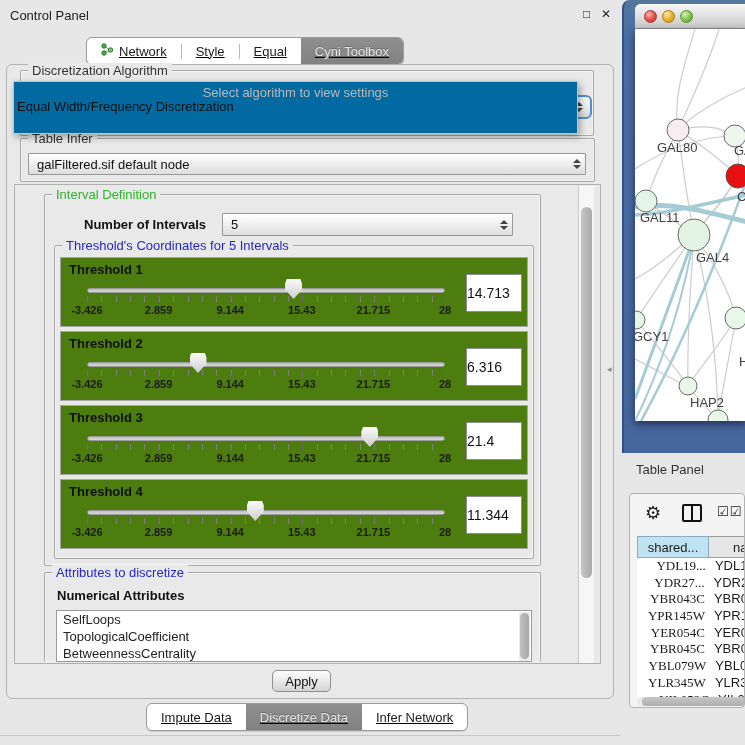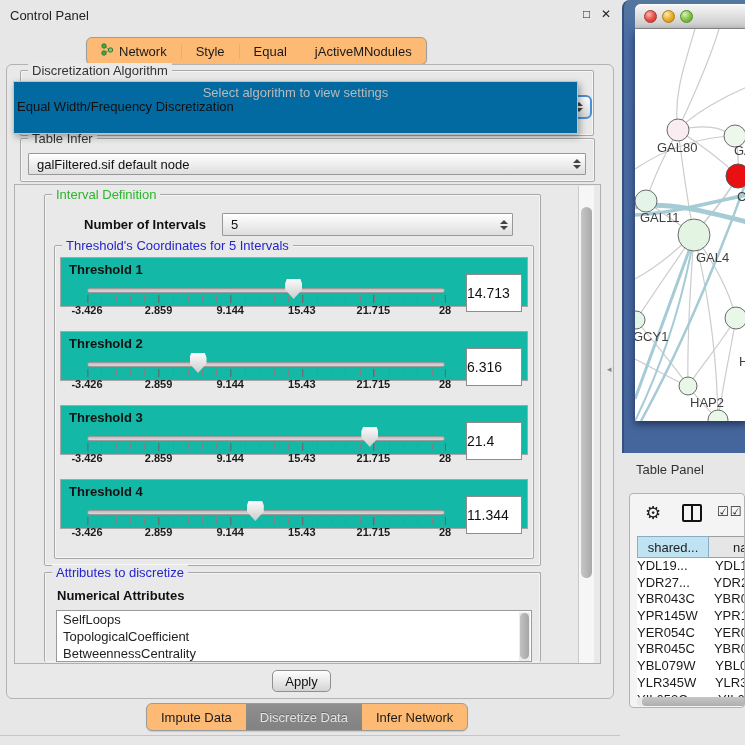"Network" .seg-strip { background: #fdba74 -> #ffffff; text-decoration: none -> underline }
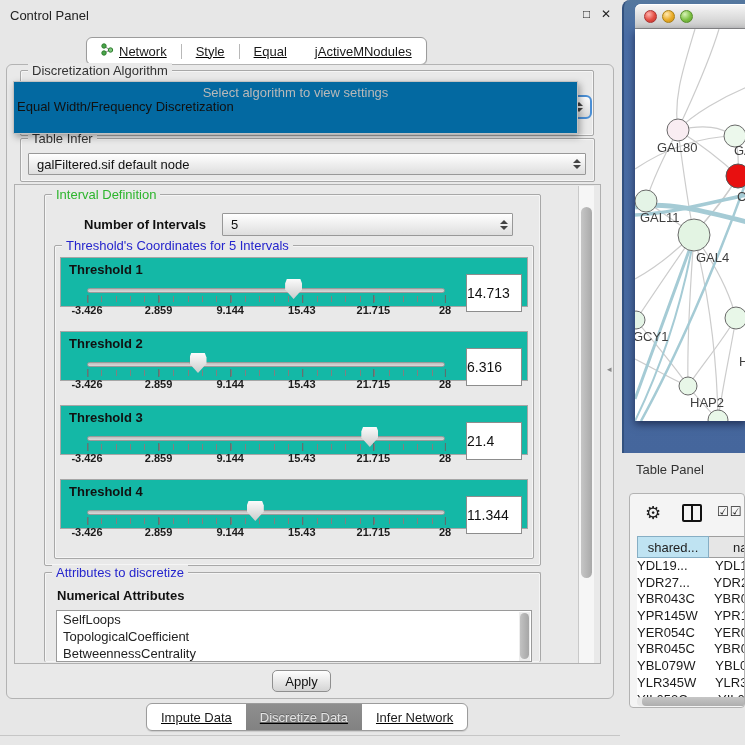"Cyni Toolbox" div.seg { html: none -> <div> <span>Cyni Toolbox</span> </div> }
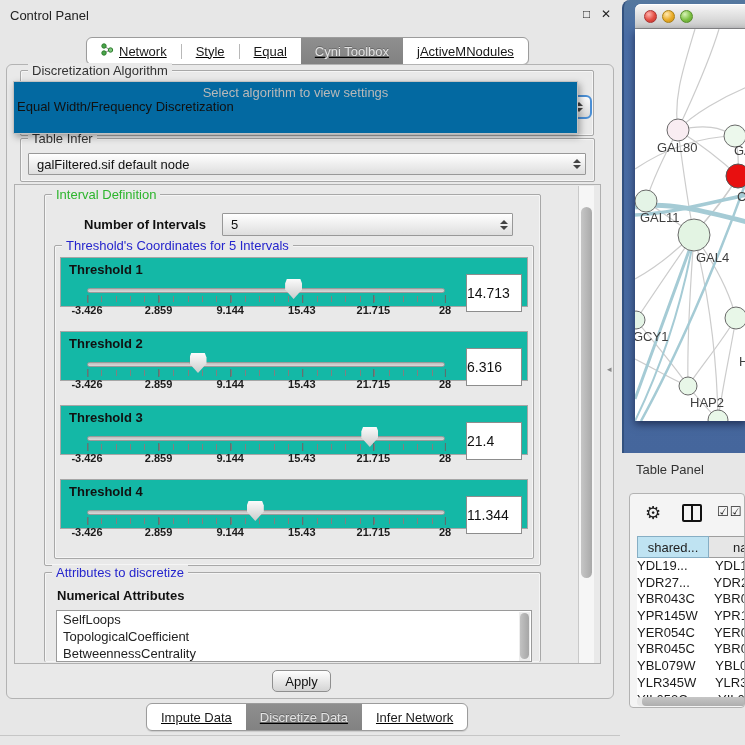"jActiveMNodules" div.seg { html: <div> <span>jActiveMNodules</span> </div> -> none }
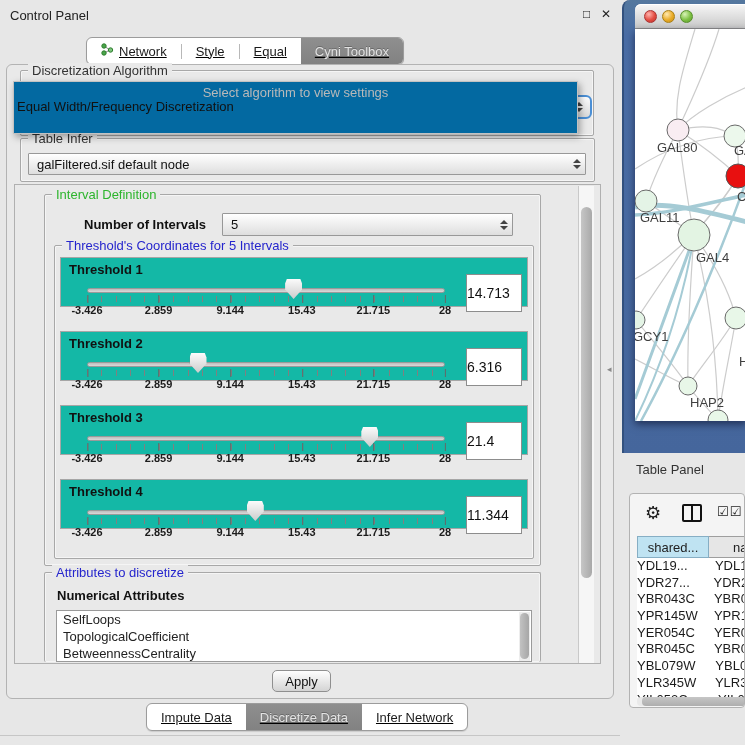"Threshold 1" .thr-row { background: #14b8a6 -> #4d7c0f; height: 50px -> 70px }
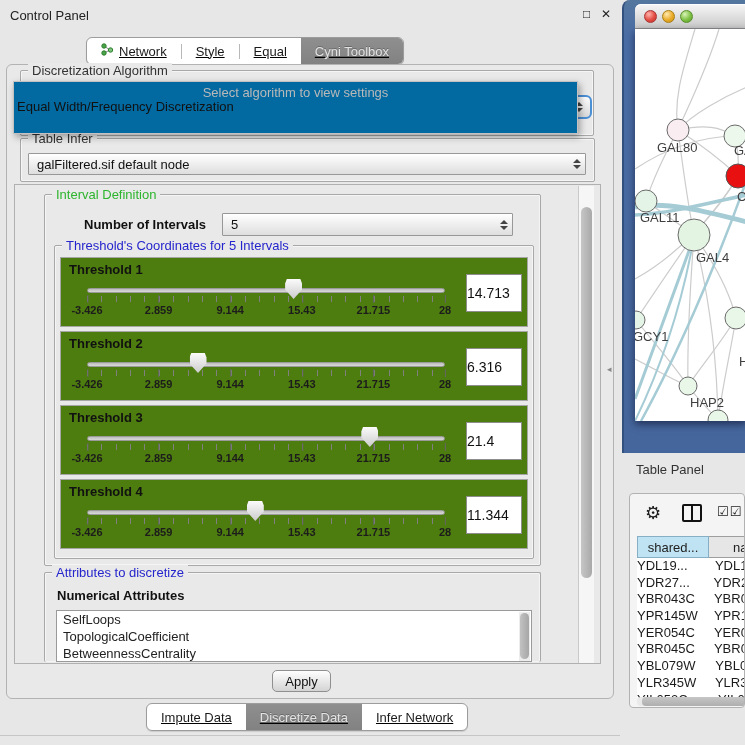"YDL19..." .td1 { font-family: none -> Liberation Serif, serif; text-align: left -> right }
